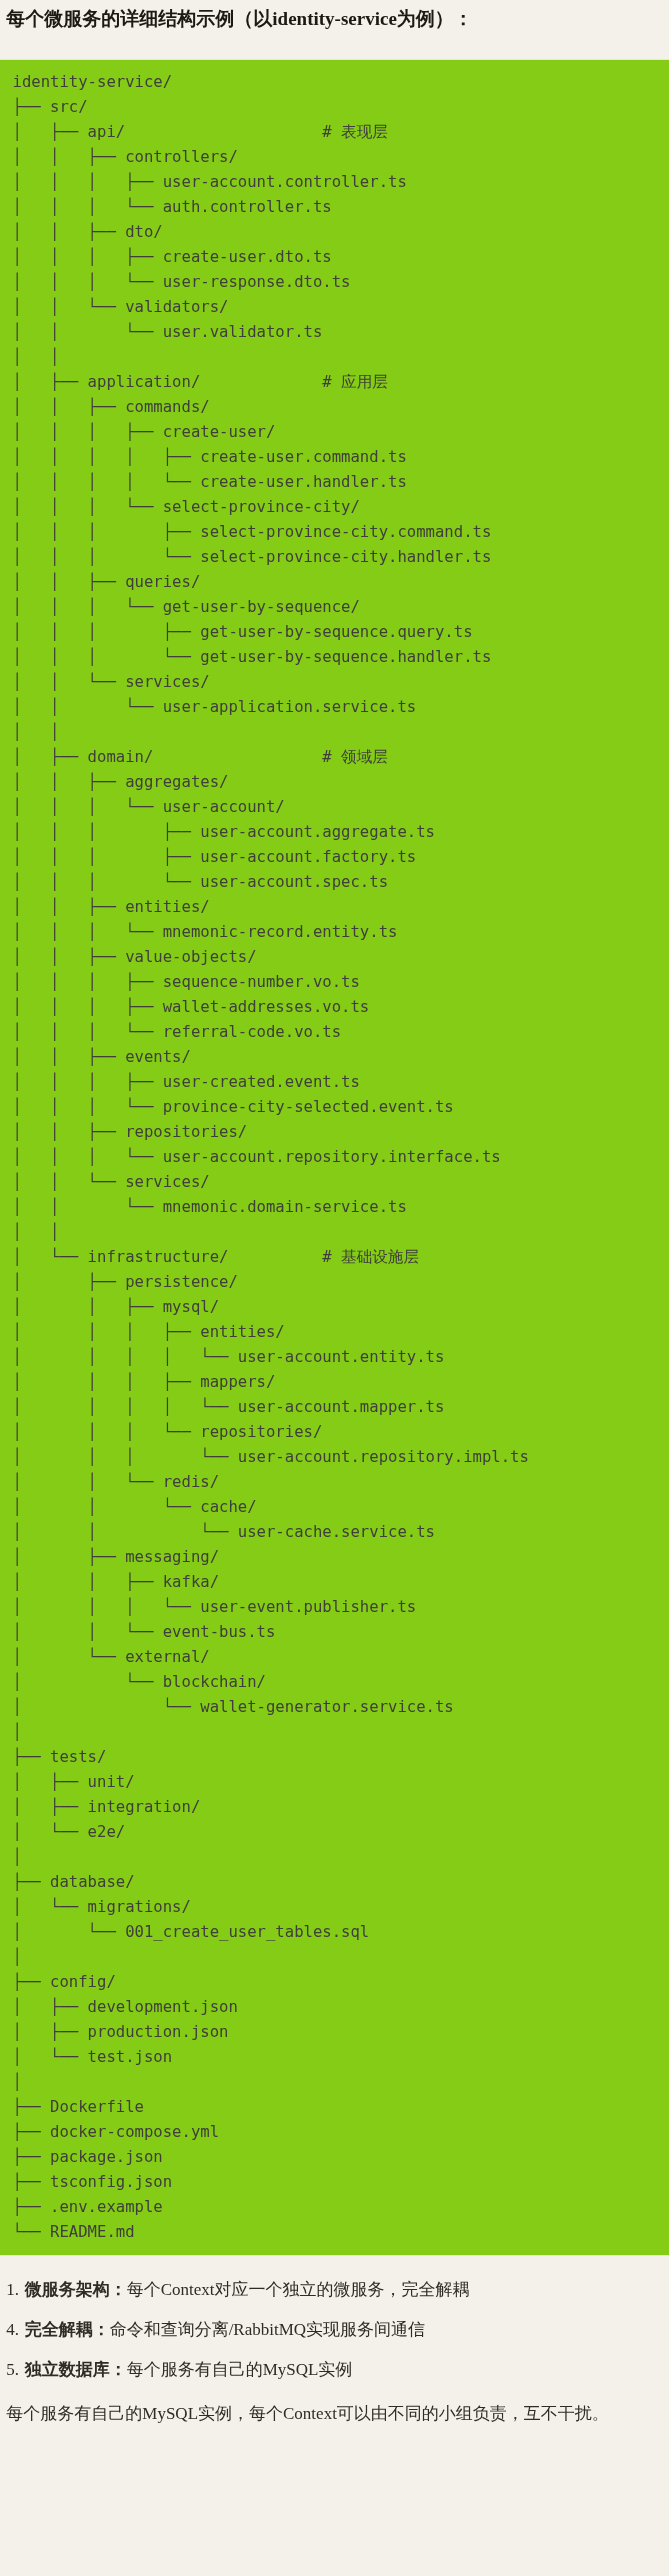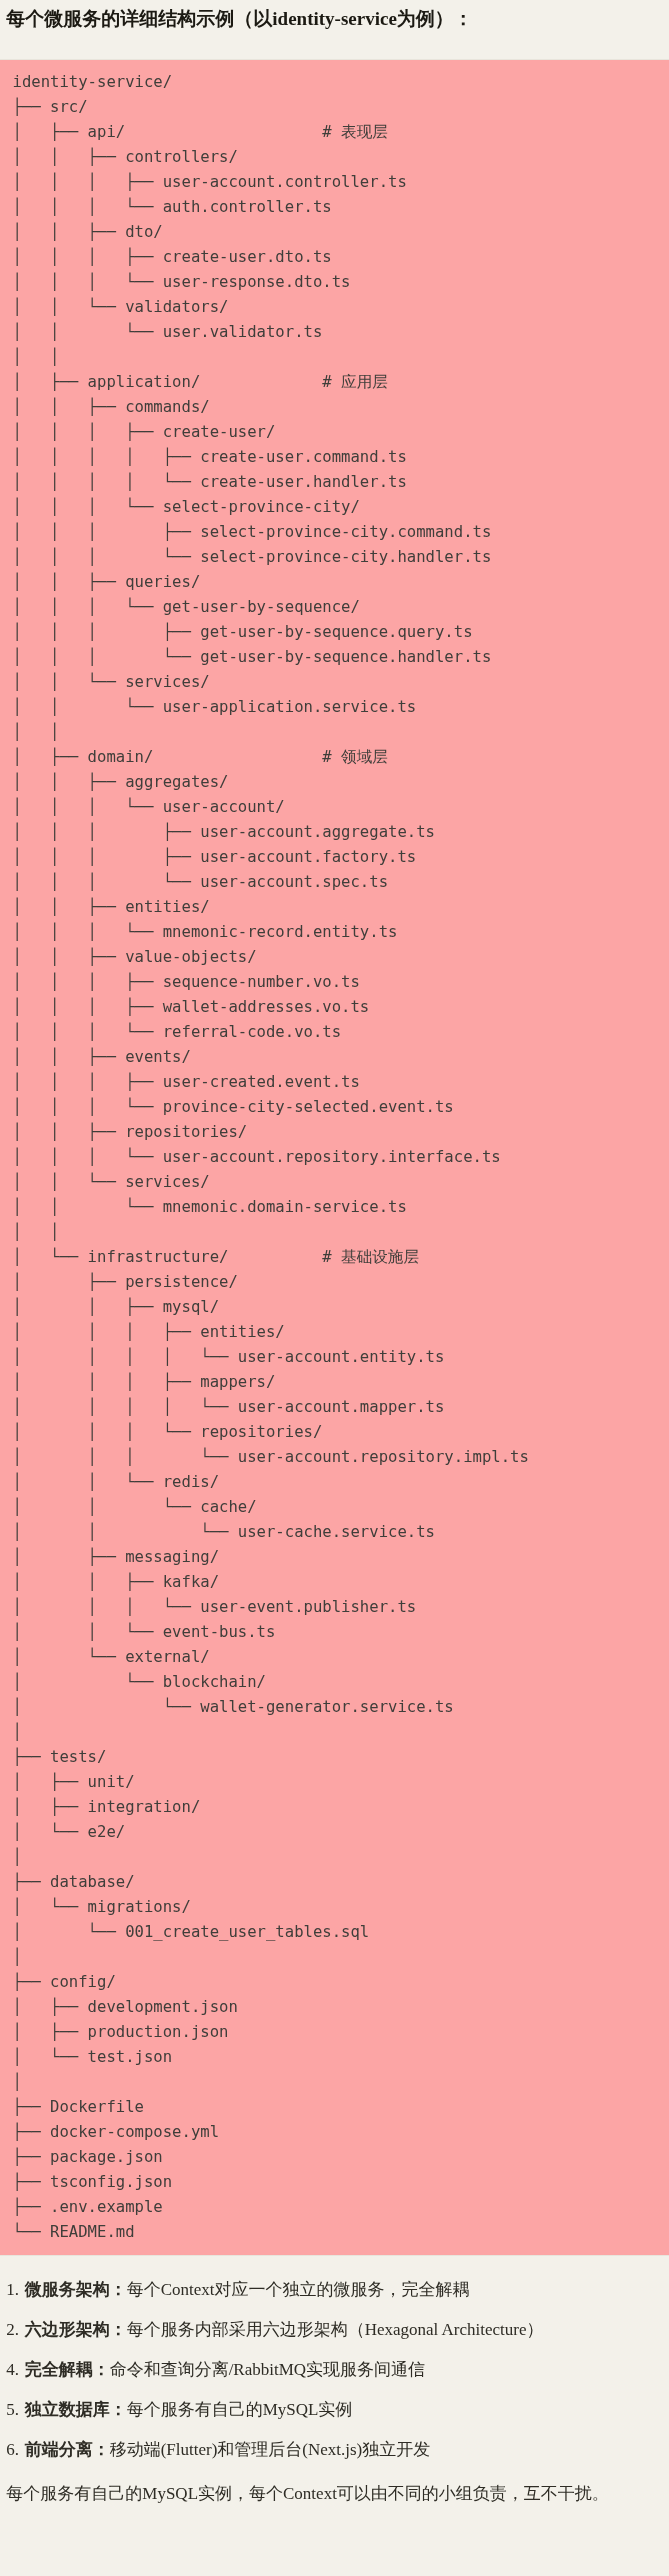"identity-service/" pre.code-block { background: #fca5a5 -> #84cc16 }
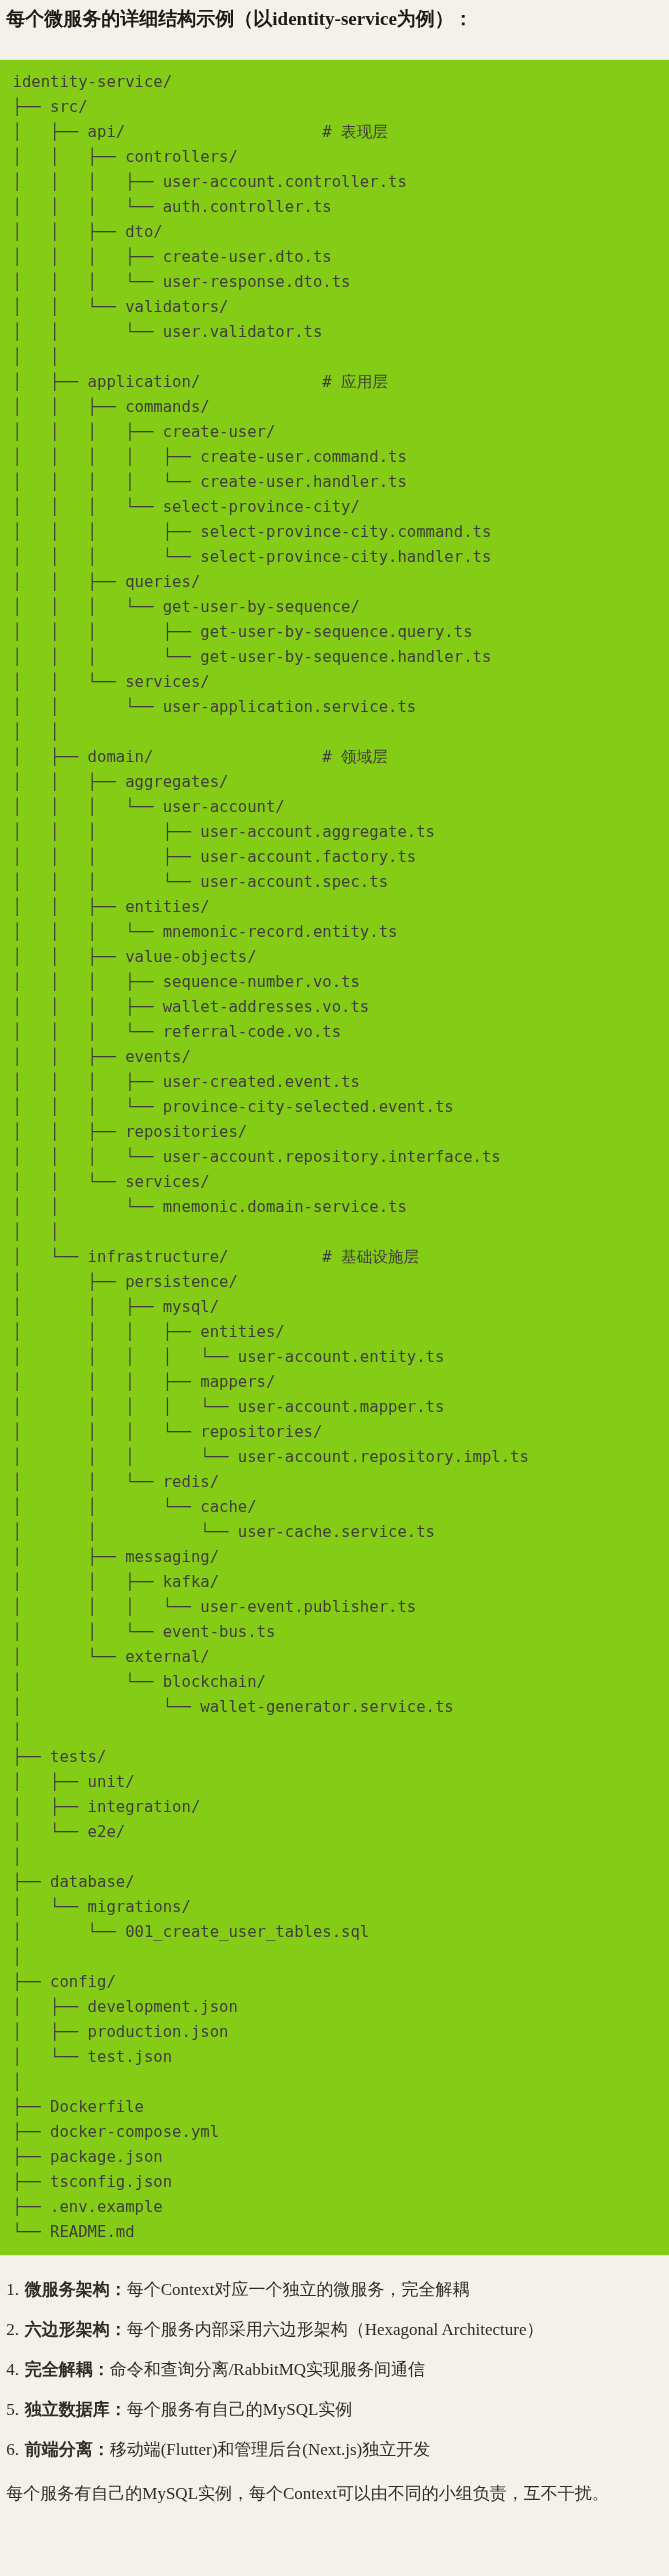"2. 六边形架构：每个服务内部采用六边形架构（Hexagonal" div.note-item { html: <div> <span>2.</span><span>六边形架构</span><span>：</span><span>每个服务内部采用六边形架构（Hexagonal Architecture）</span> </div> -> none }
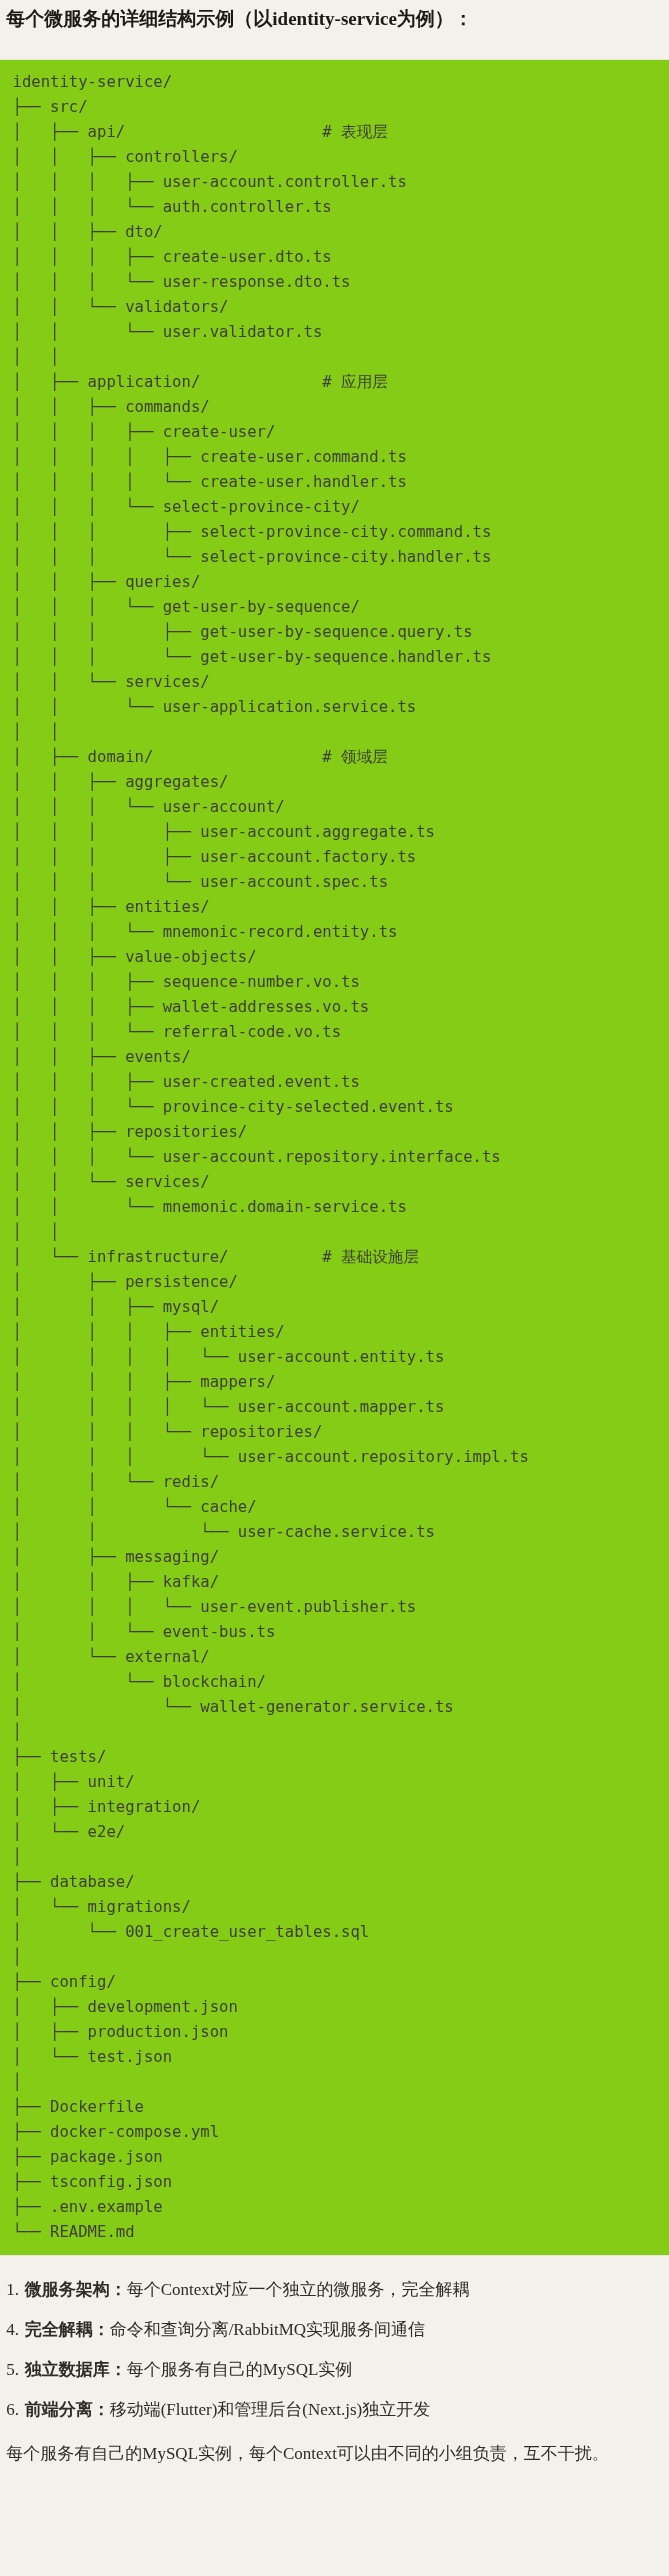"6. 前端分离：移动端(Flutter)和管理后台(Next.js)独立开发" div.note-item { html: <div> <span>6.</span><span>前端分离</span><span>：</span><span>移动端(Flutter)和管理后台(Next.js)独立开发</span> </div> -> none }
